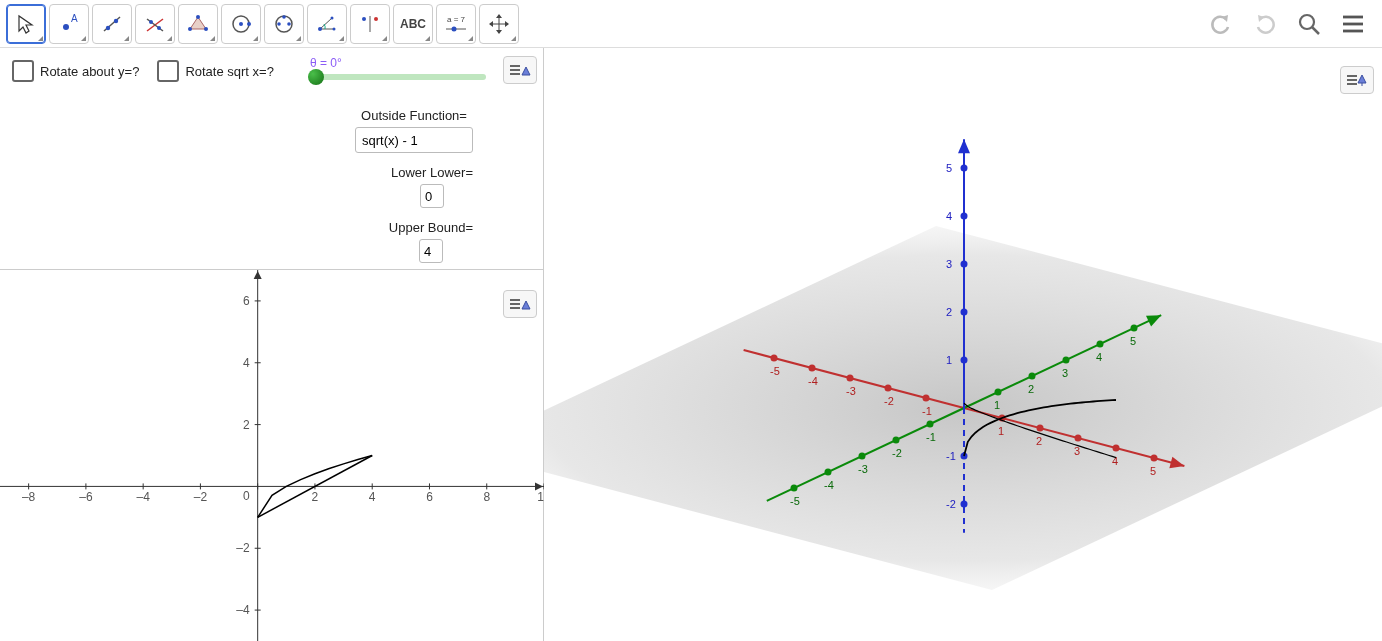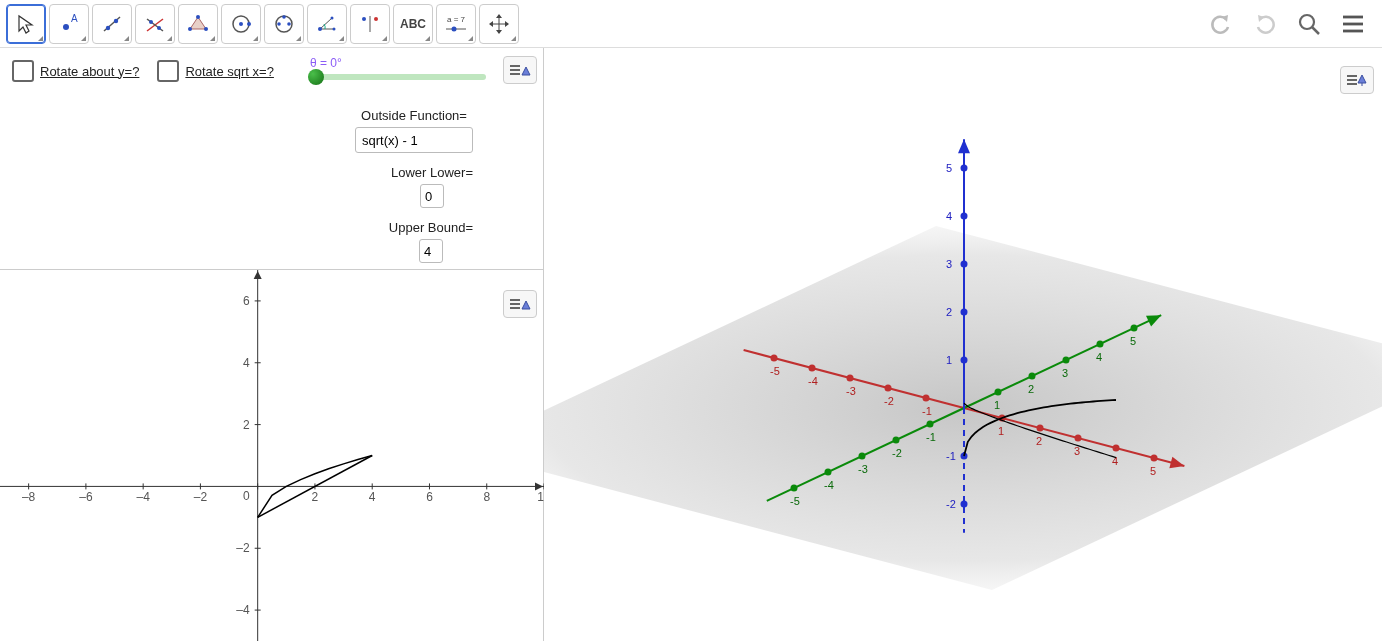"Rotate about y=?" .chk-label { text-decoration: underline -> none }
